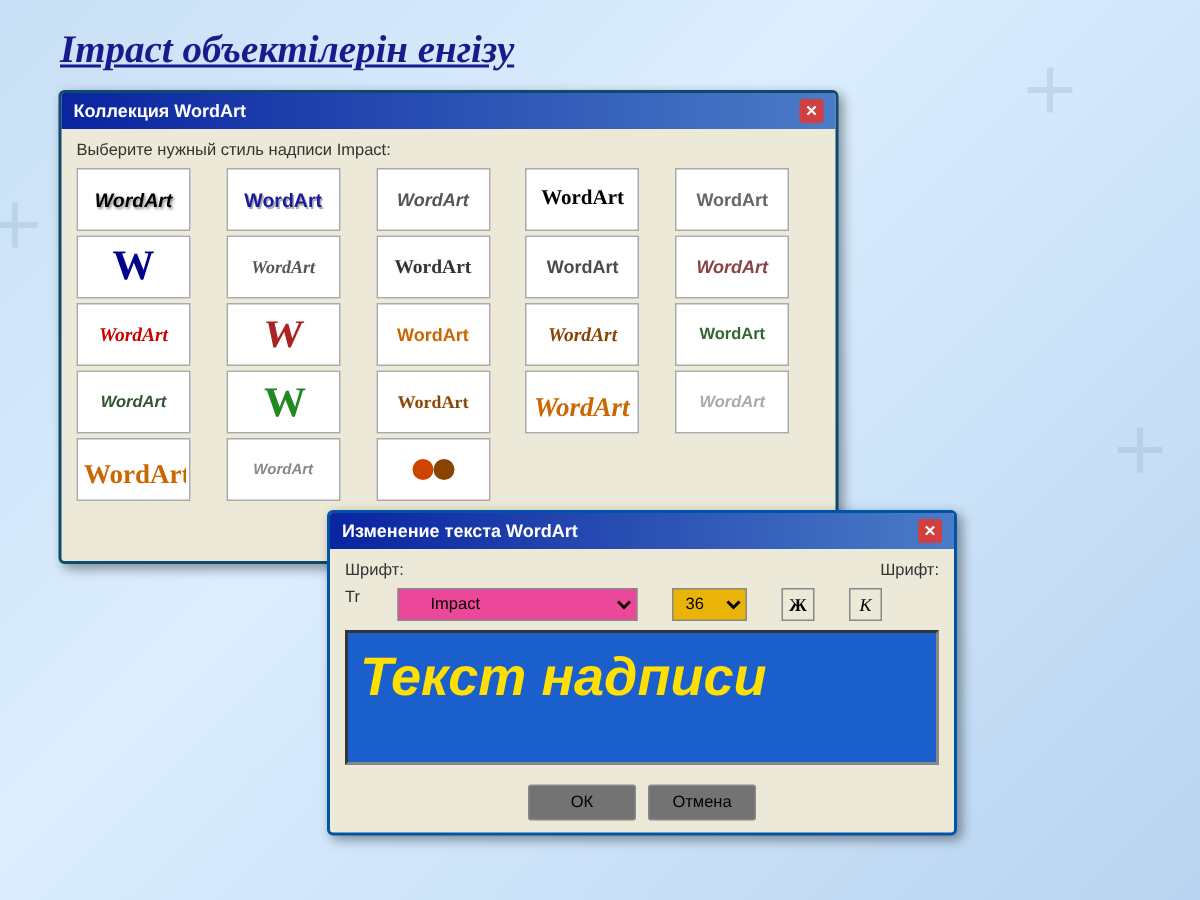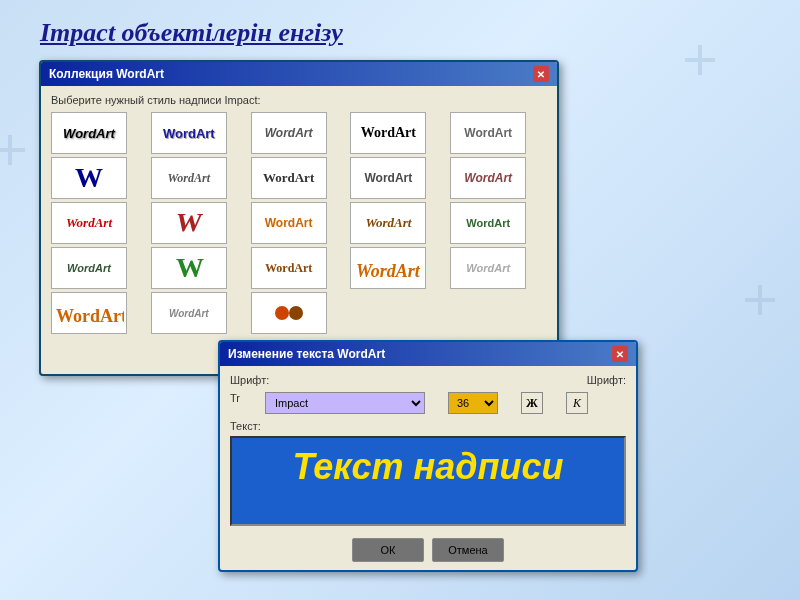"Impact" .textedit-font-select { background: #c4b5fd -> #ec4899; padding: 0 5px -> 0 17px }
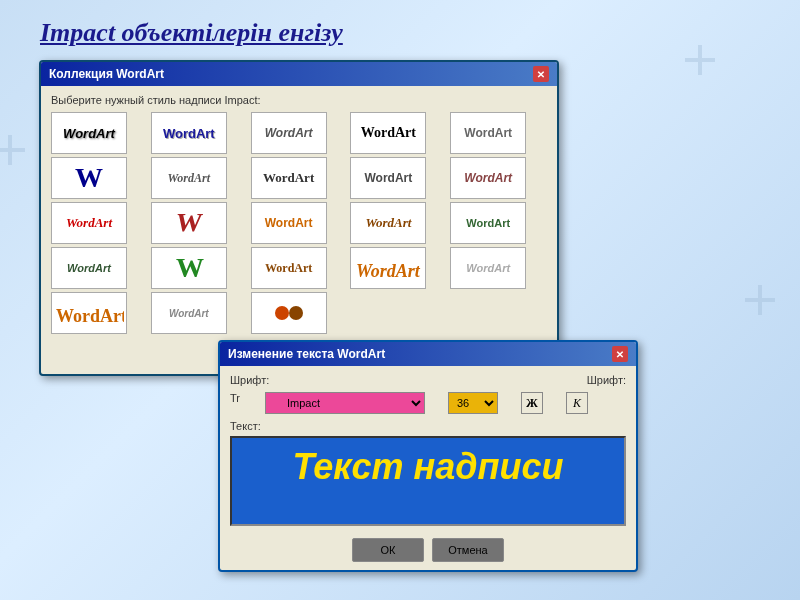"Текст:" div.textedit-text-label { html: <div>Текст:</div> -> none }
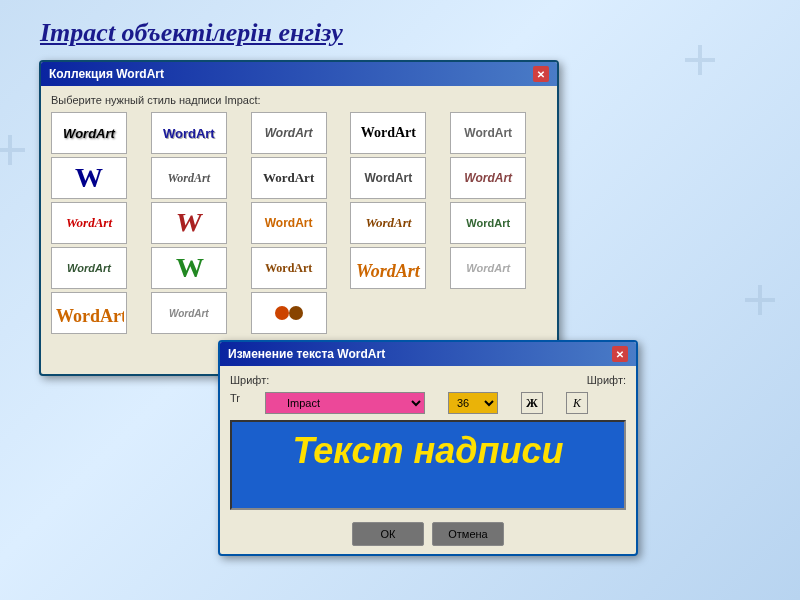"Текст надписи" .textedit-textarea { text-align: center -> none }
